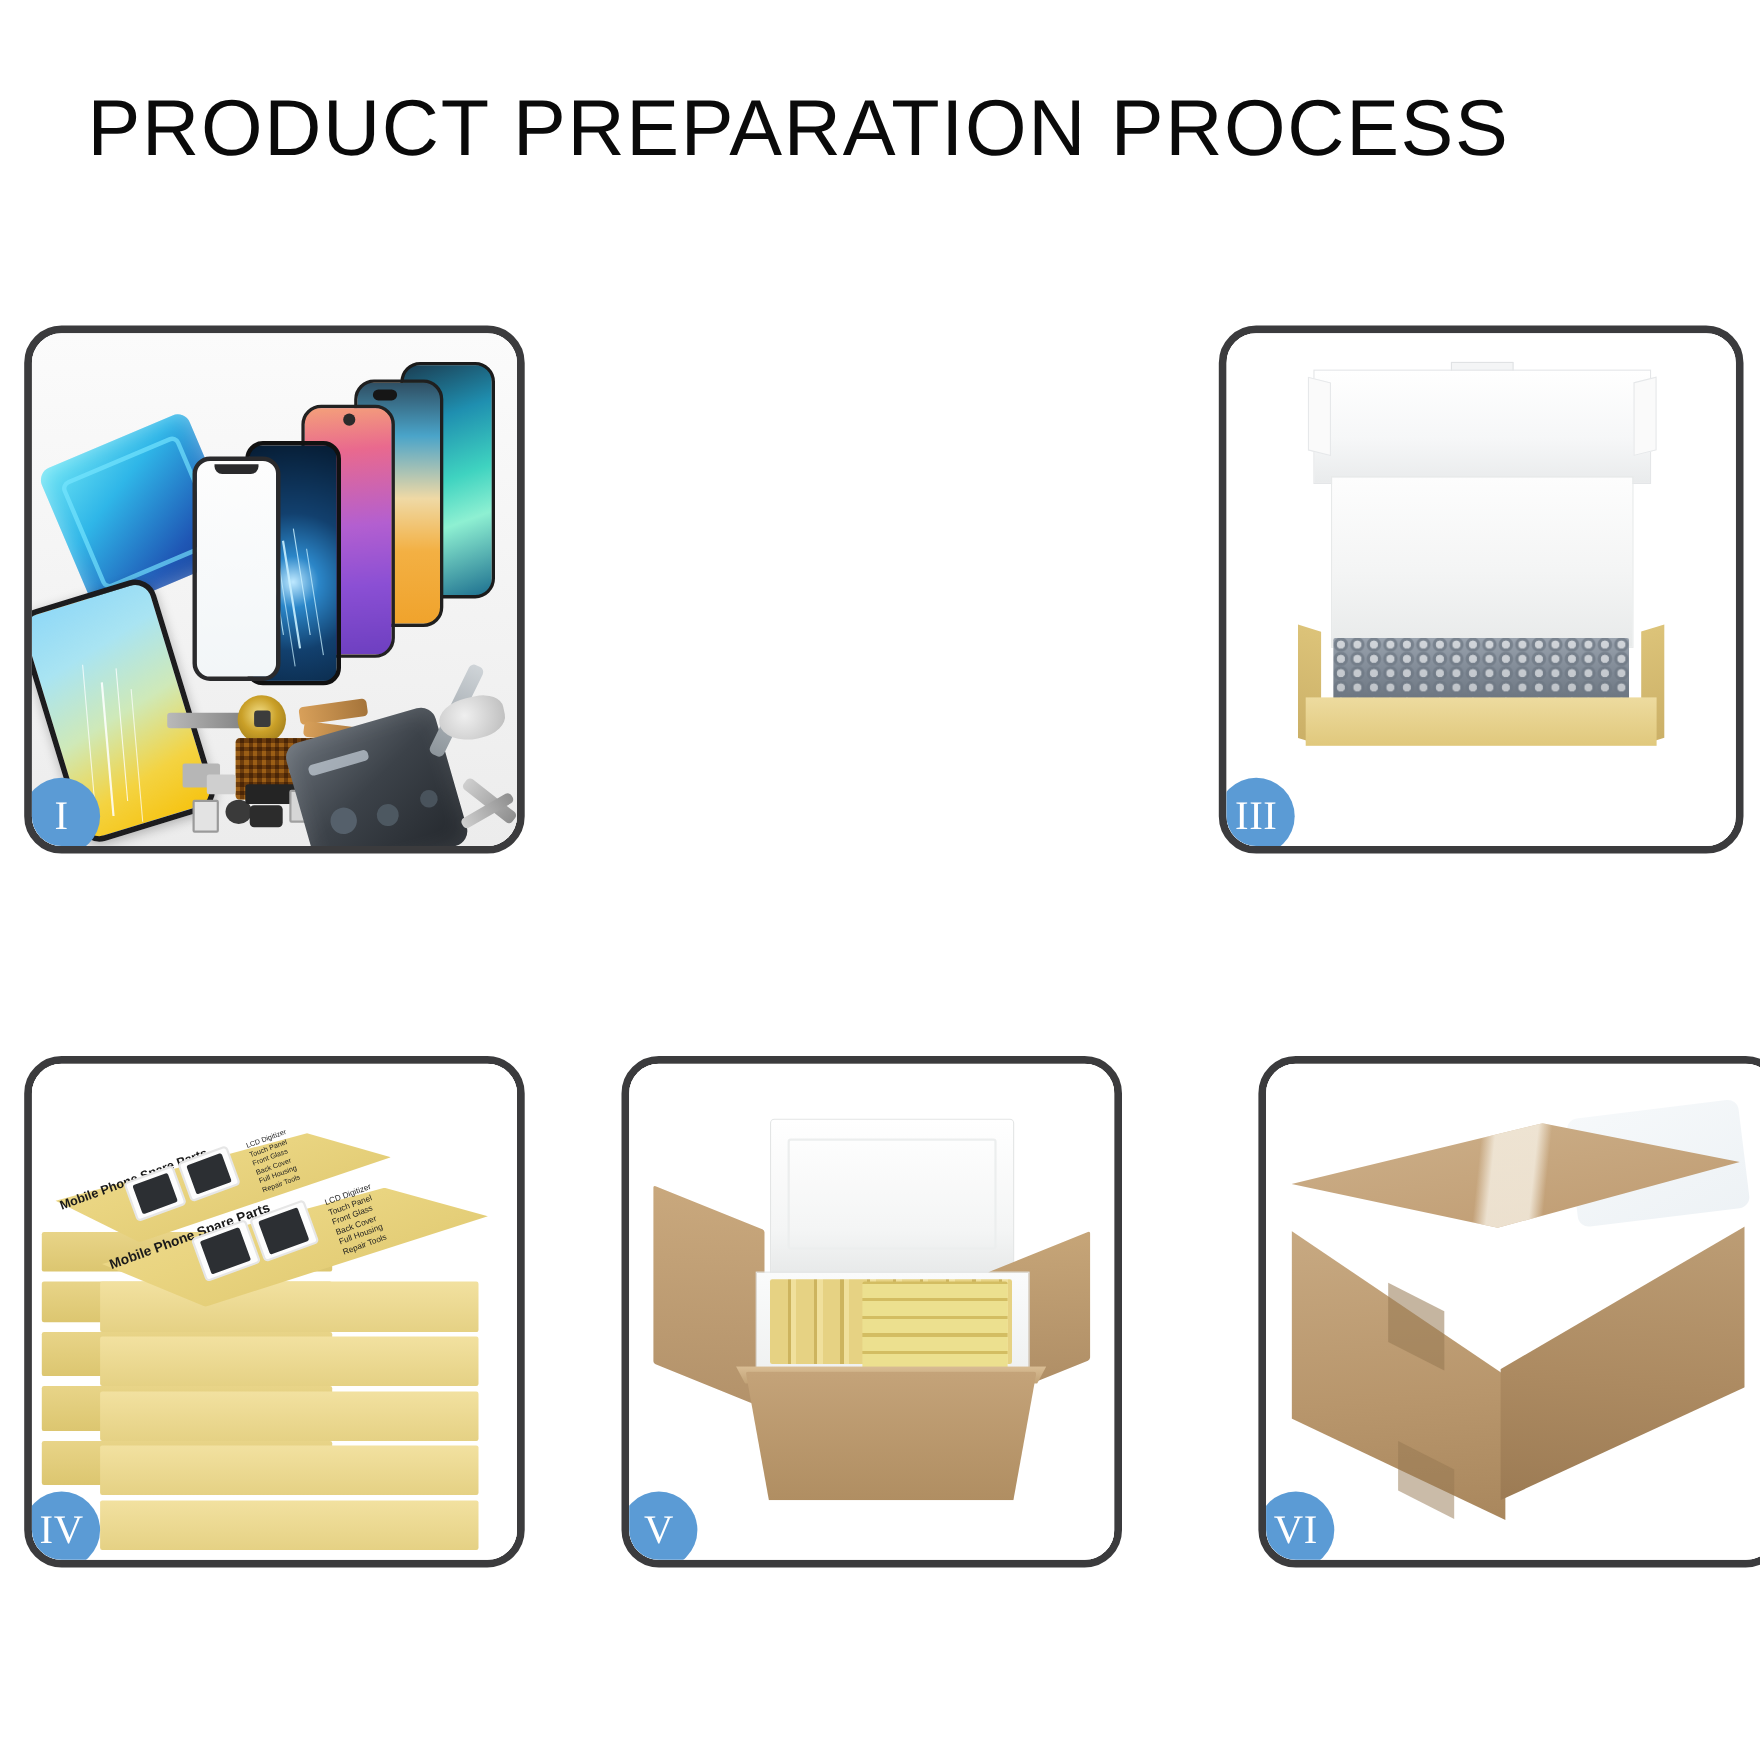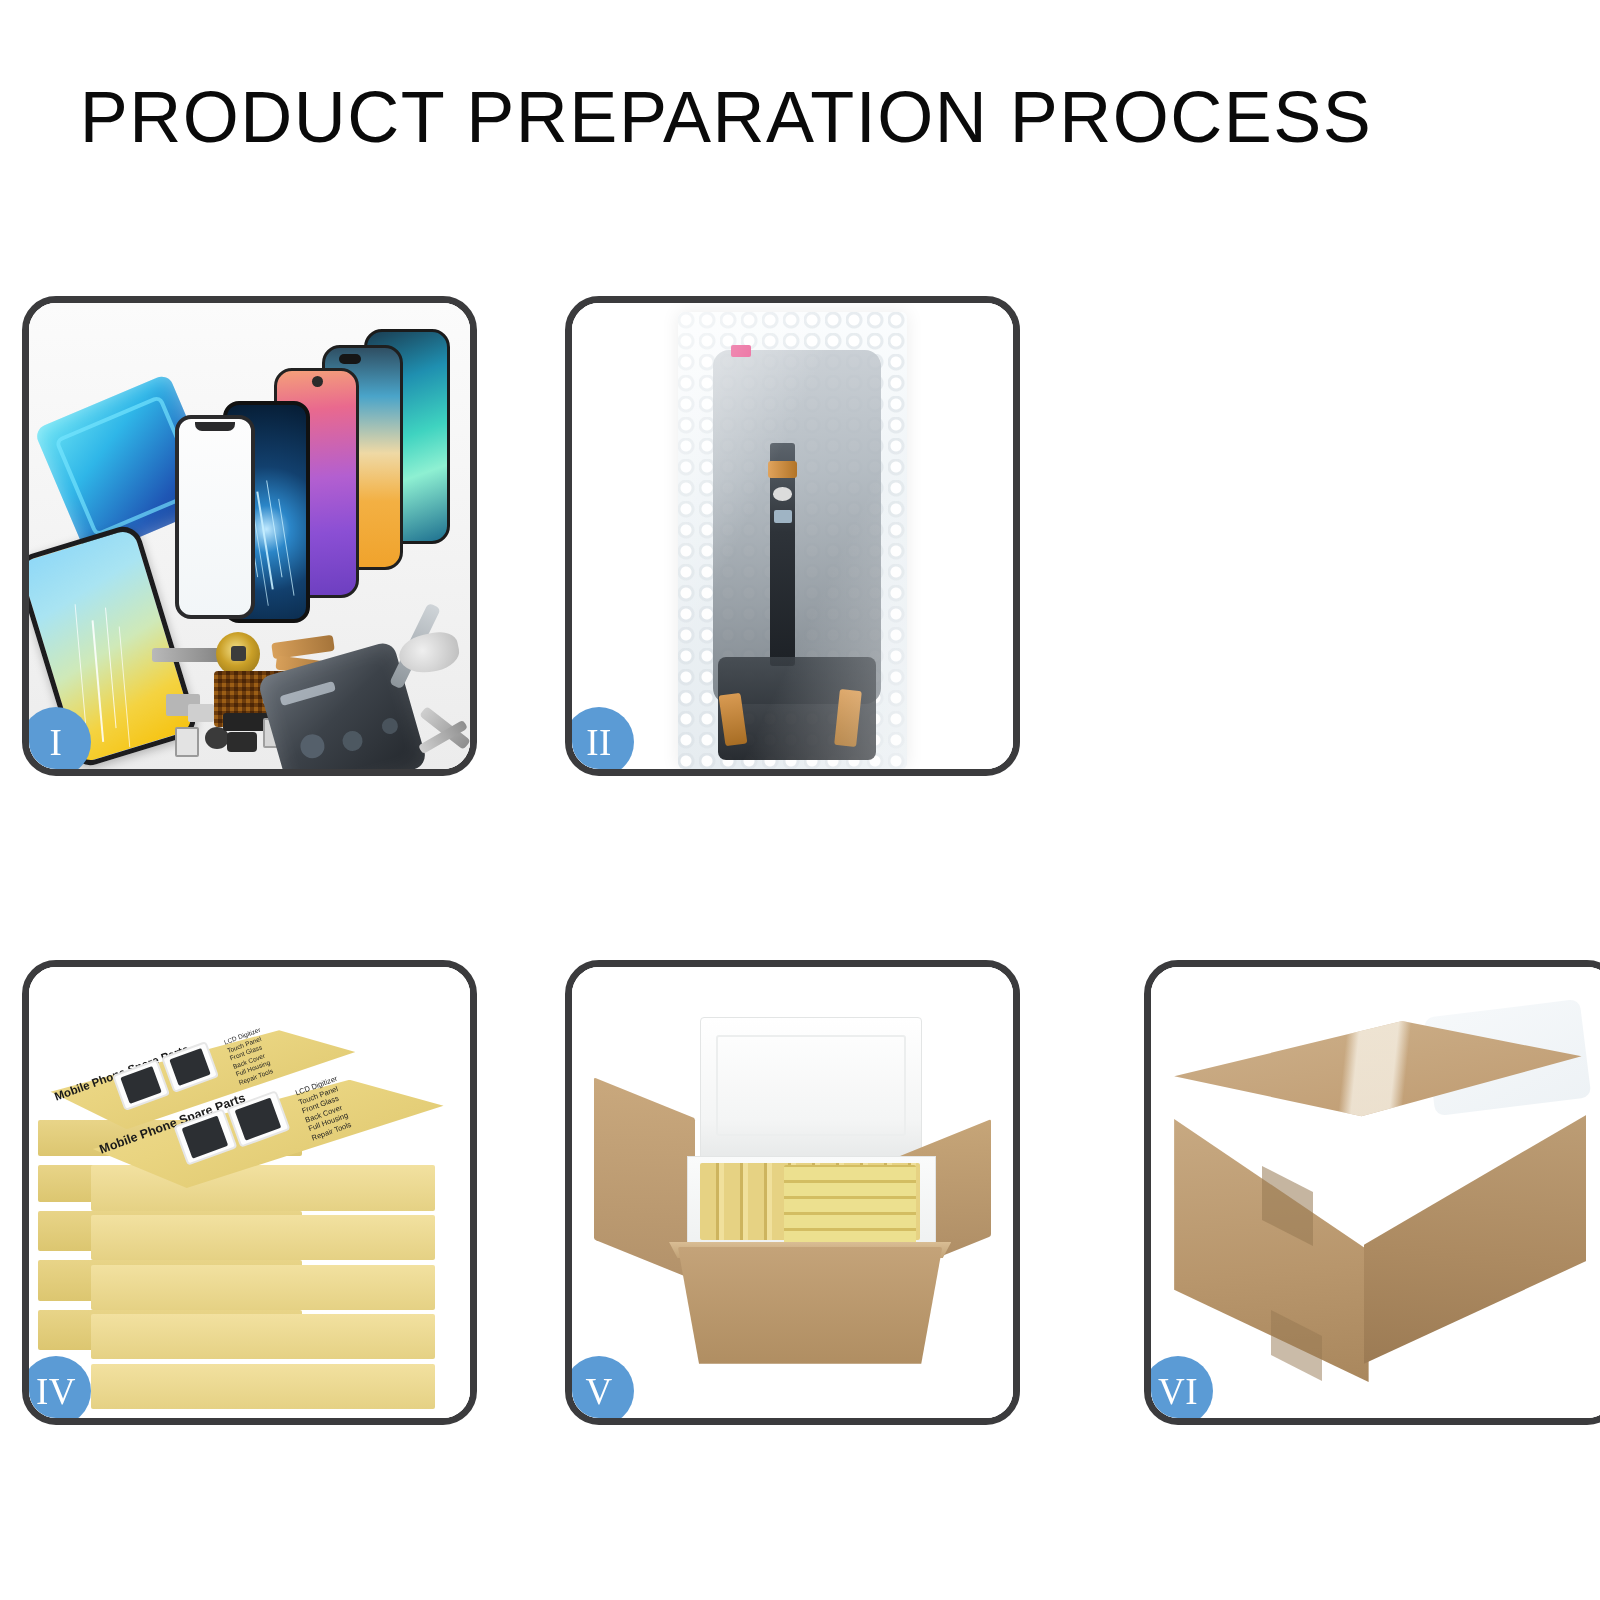"II" div.panel { html: <div> <div> <div></div> <div></div> <div></div> <div></div> <div></div> <div></div> <div></div> <div></div> <div></div> <div></div> <div></div> <div></div> </div> <div>II</div> </div> -> none }
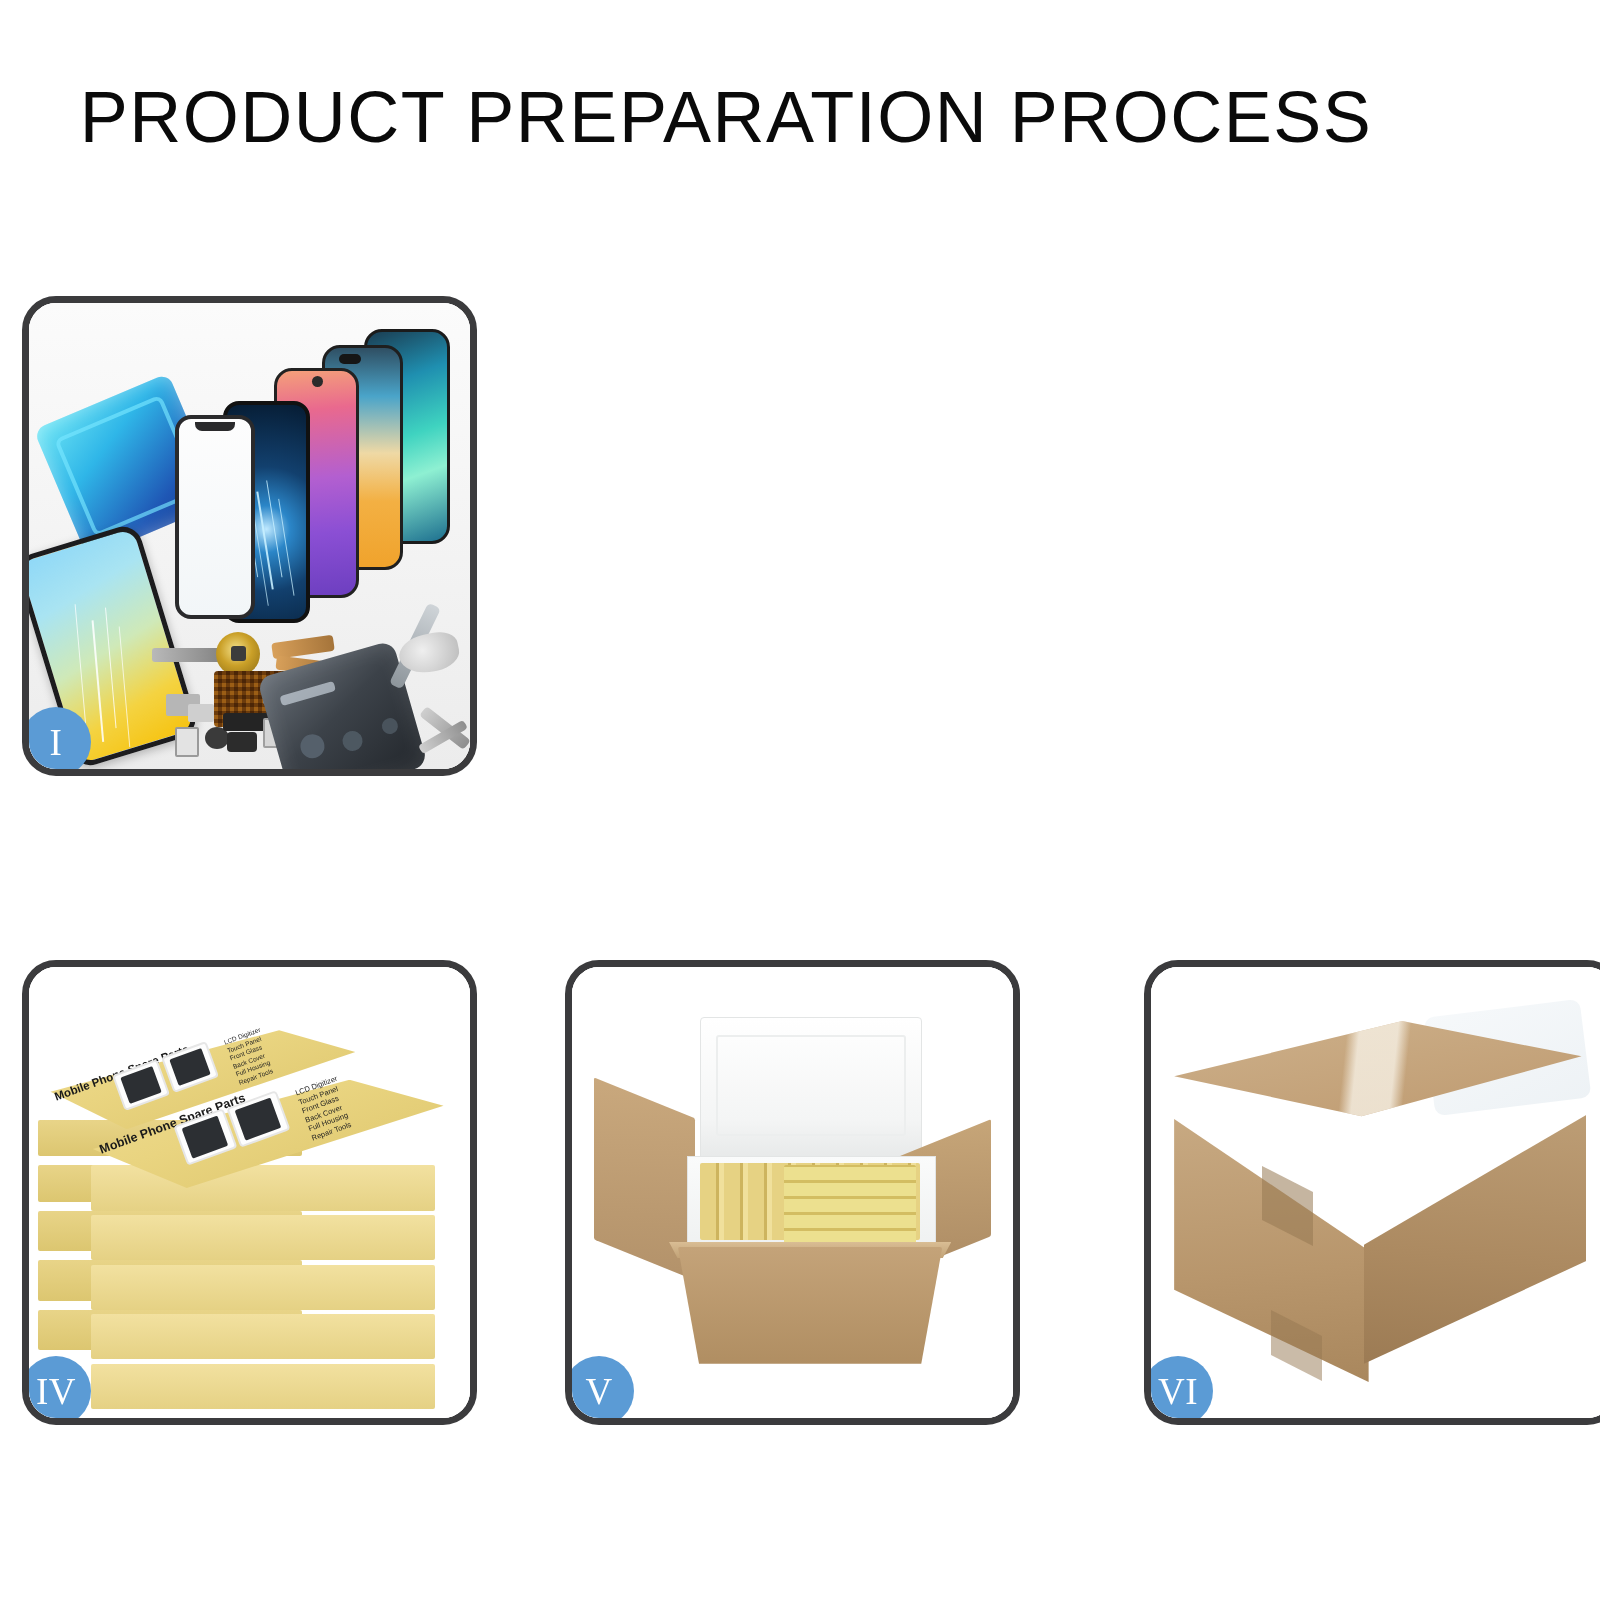"III" div.panel { html: none -> <div> <div> <div></div> <div></div> <div></div> <div></div> <div></div> <div></div> <div></div> <div></div> <div></div> <div></div> </div> <div>III</div> </div> }
